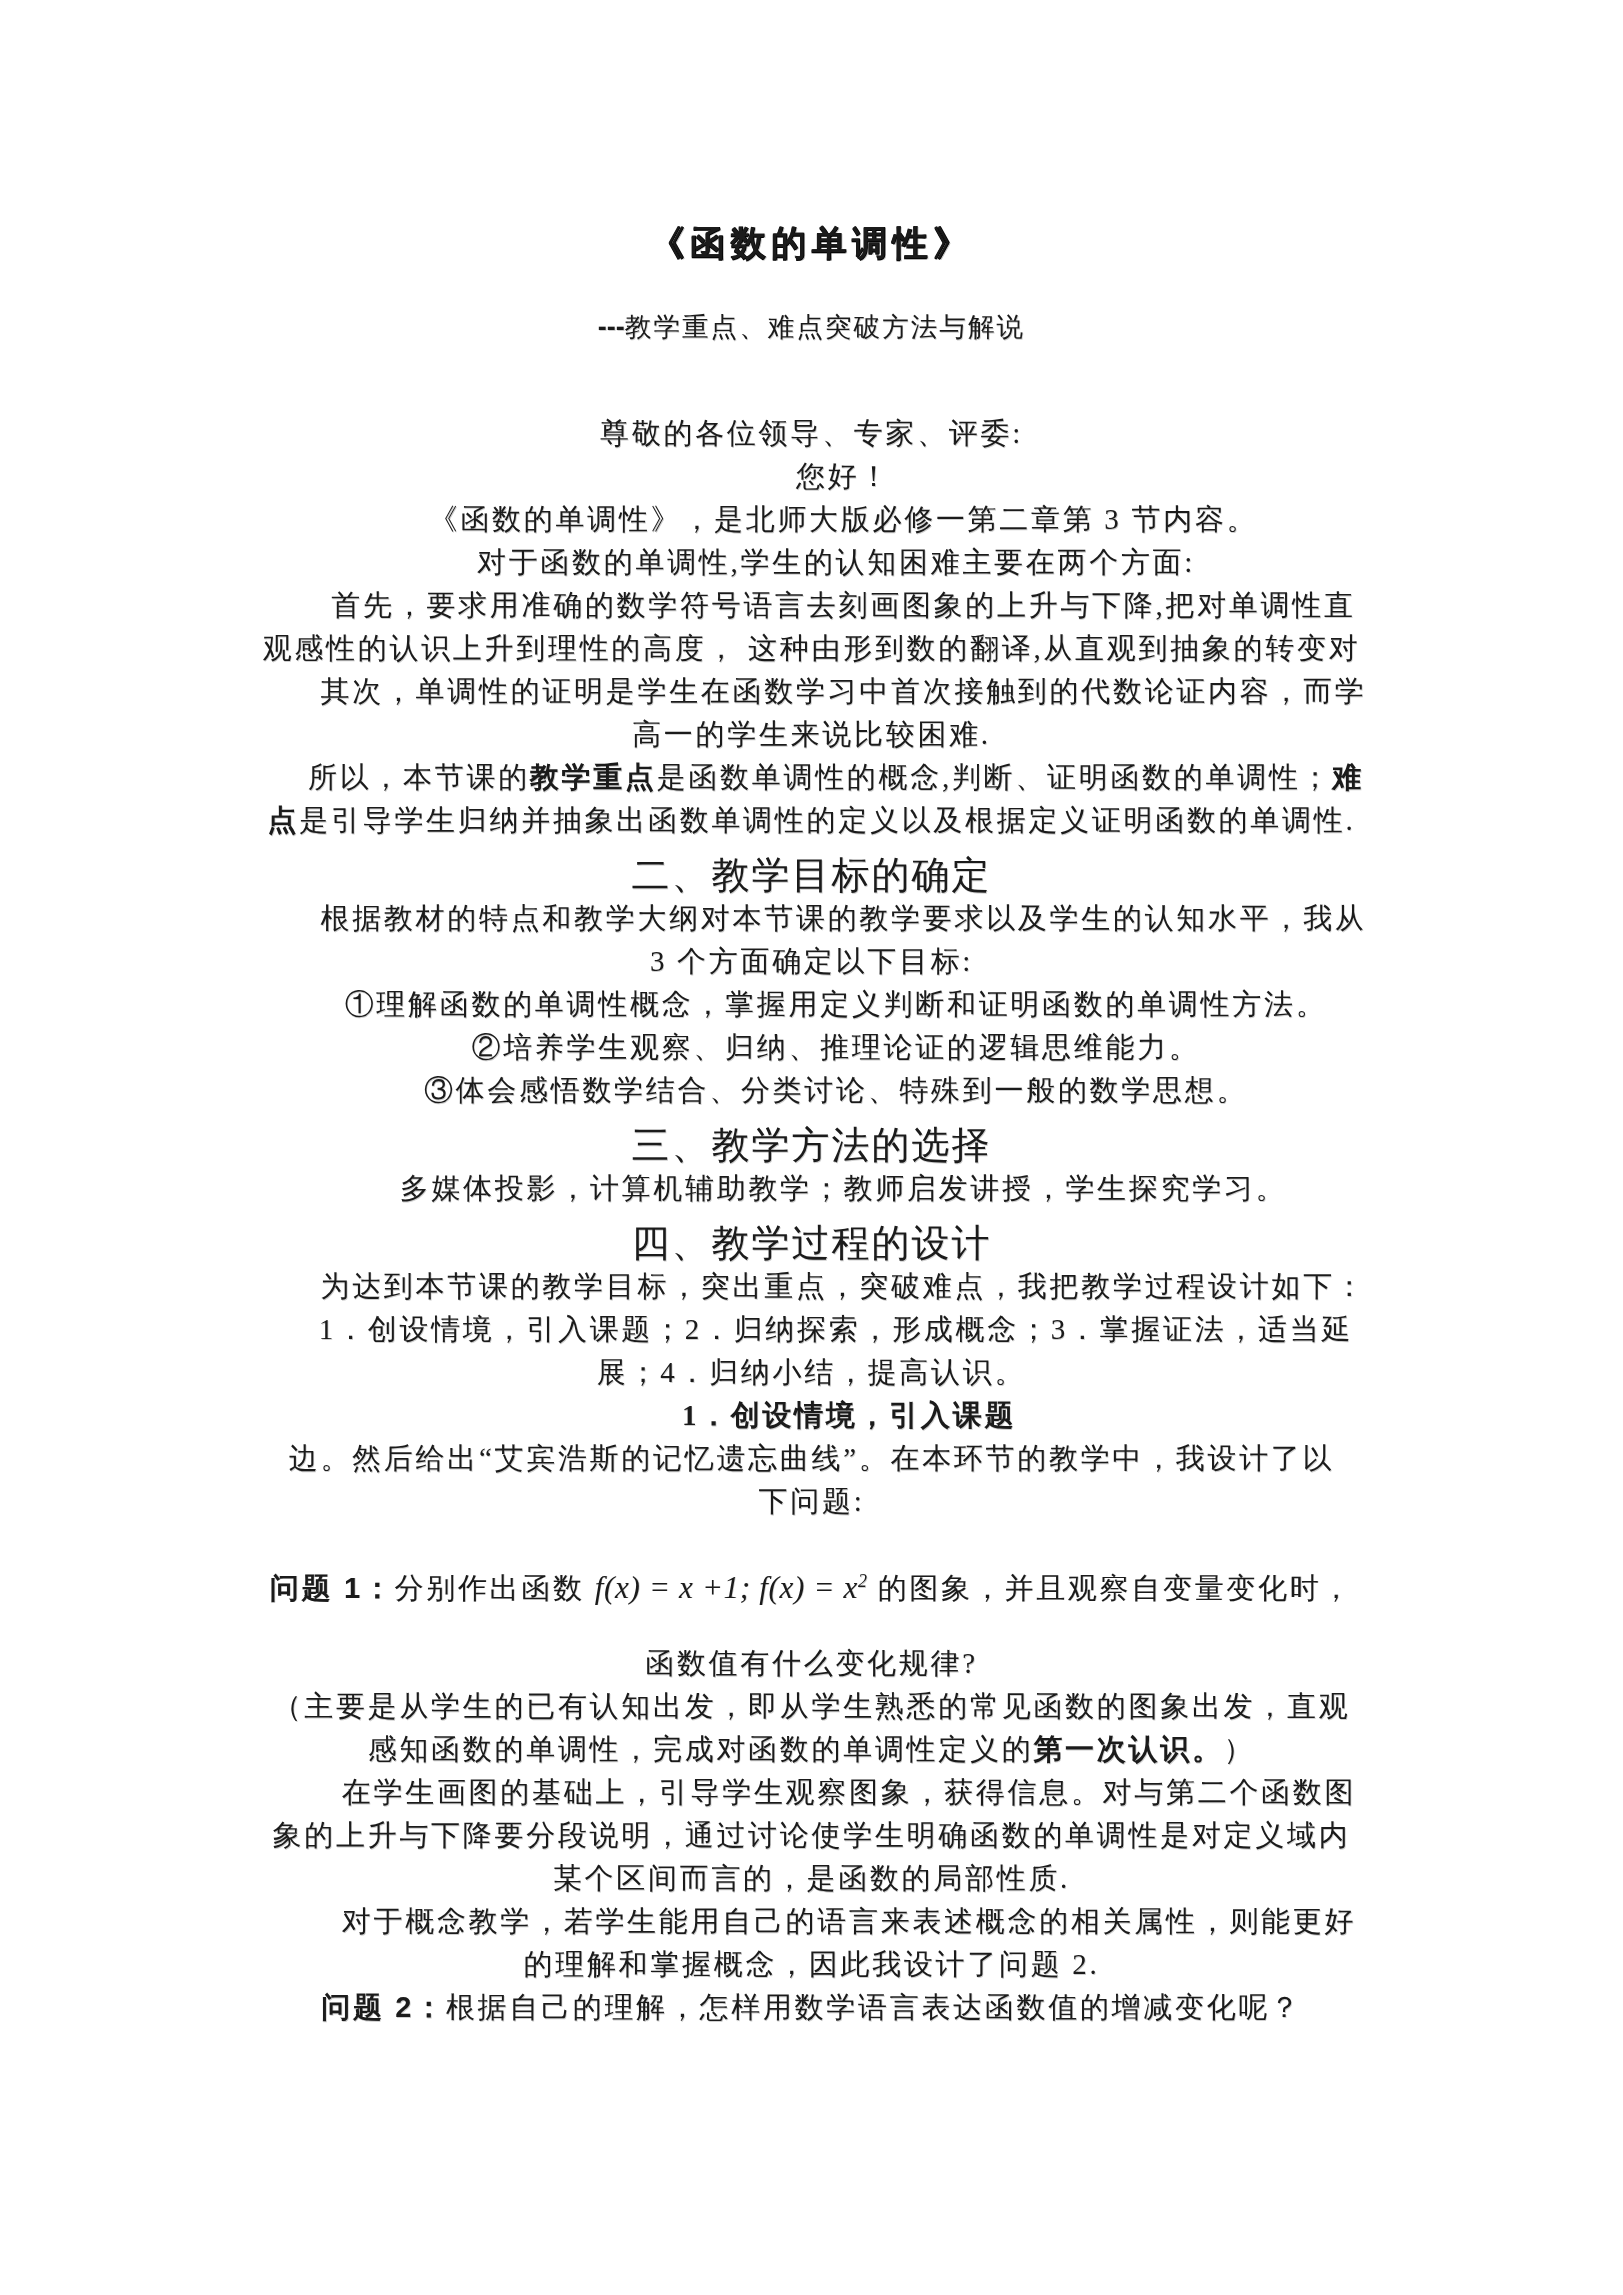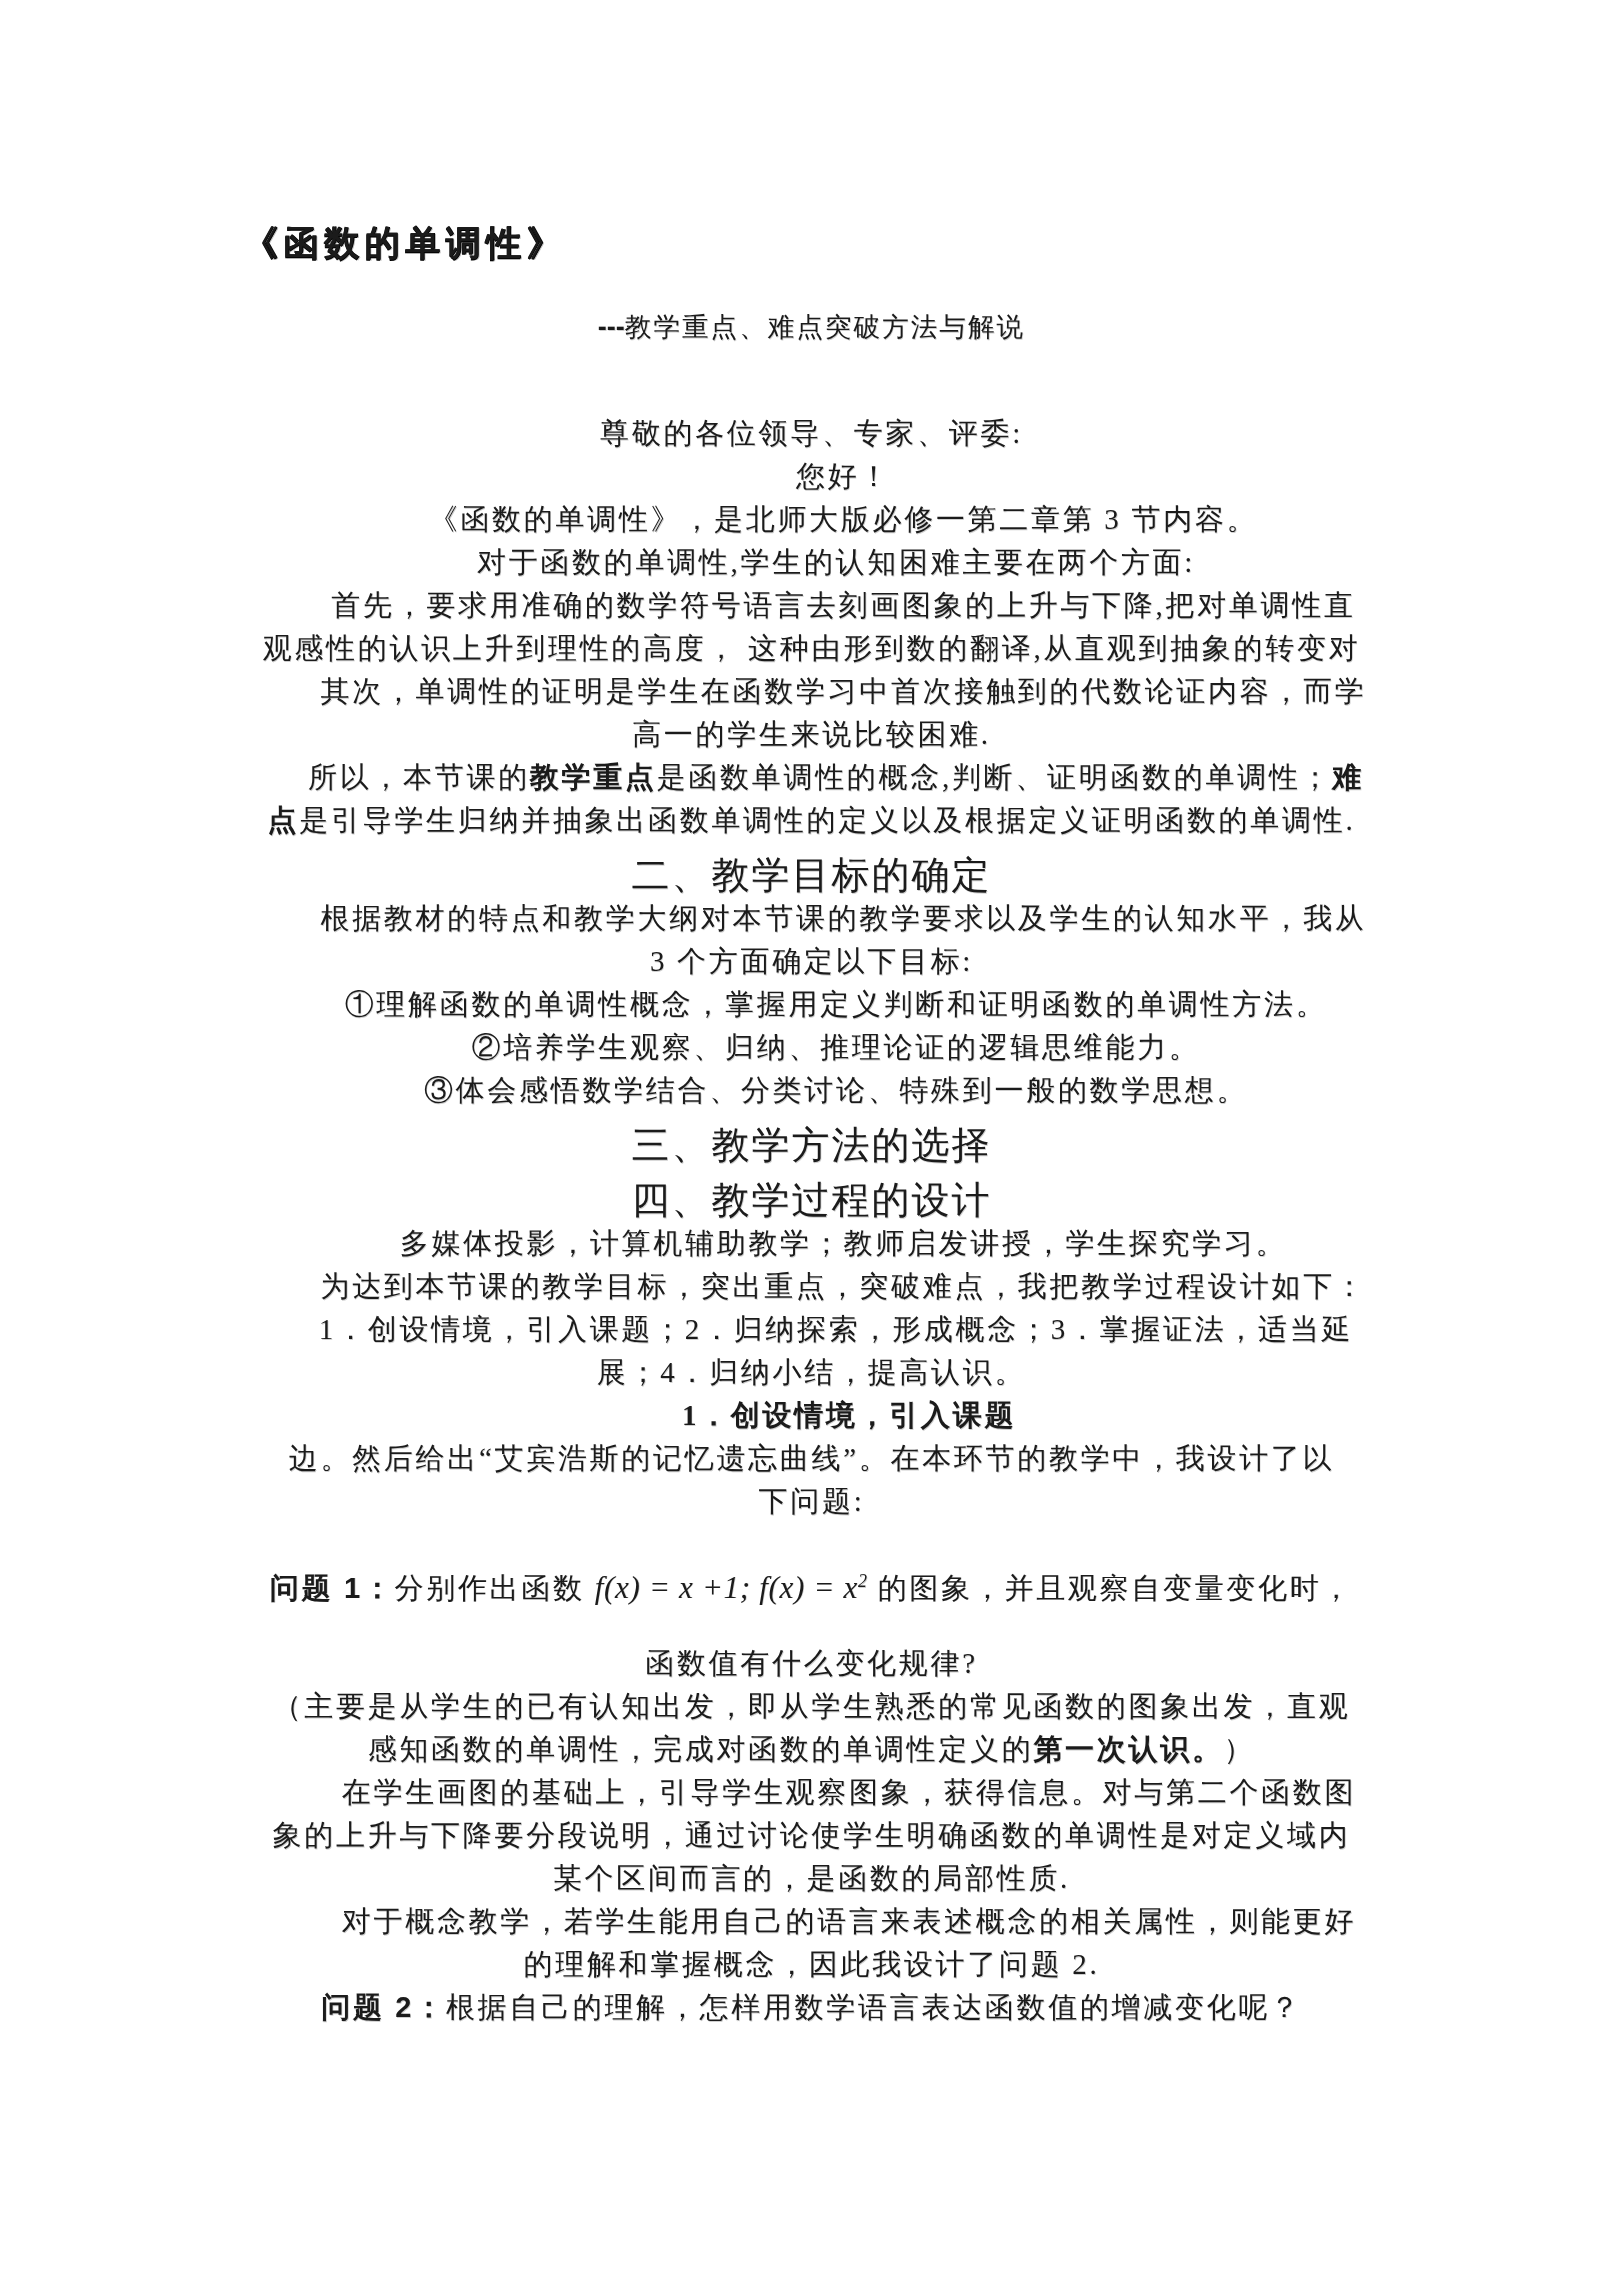"《函数的单调性》" .page-title { text-align: left -> center }
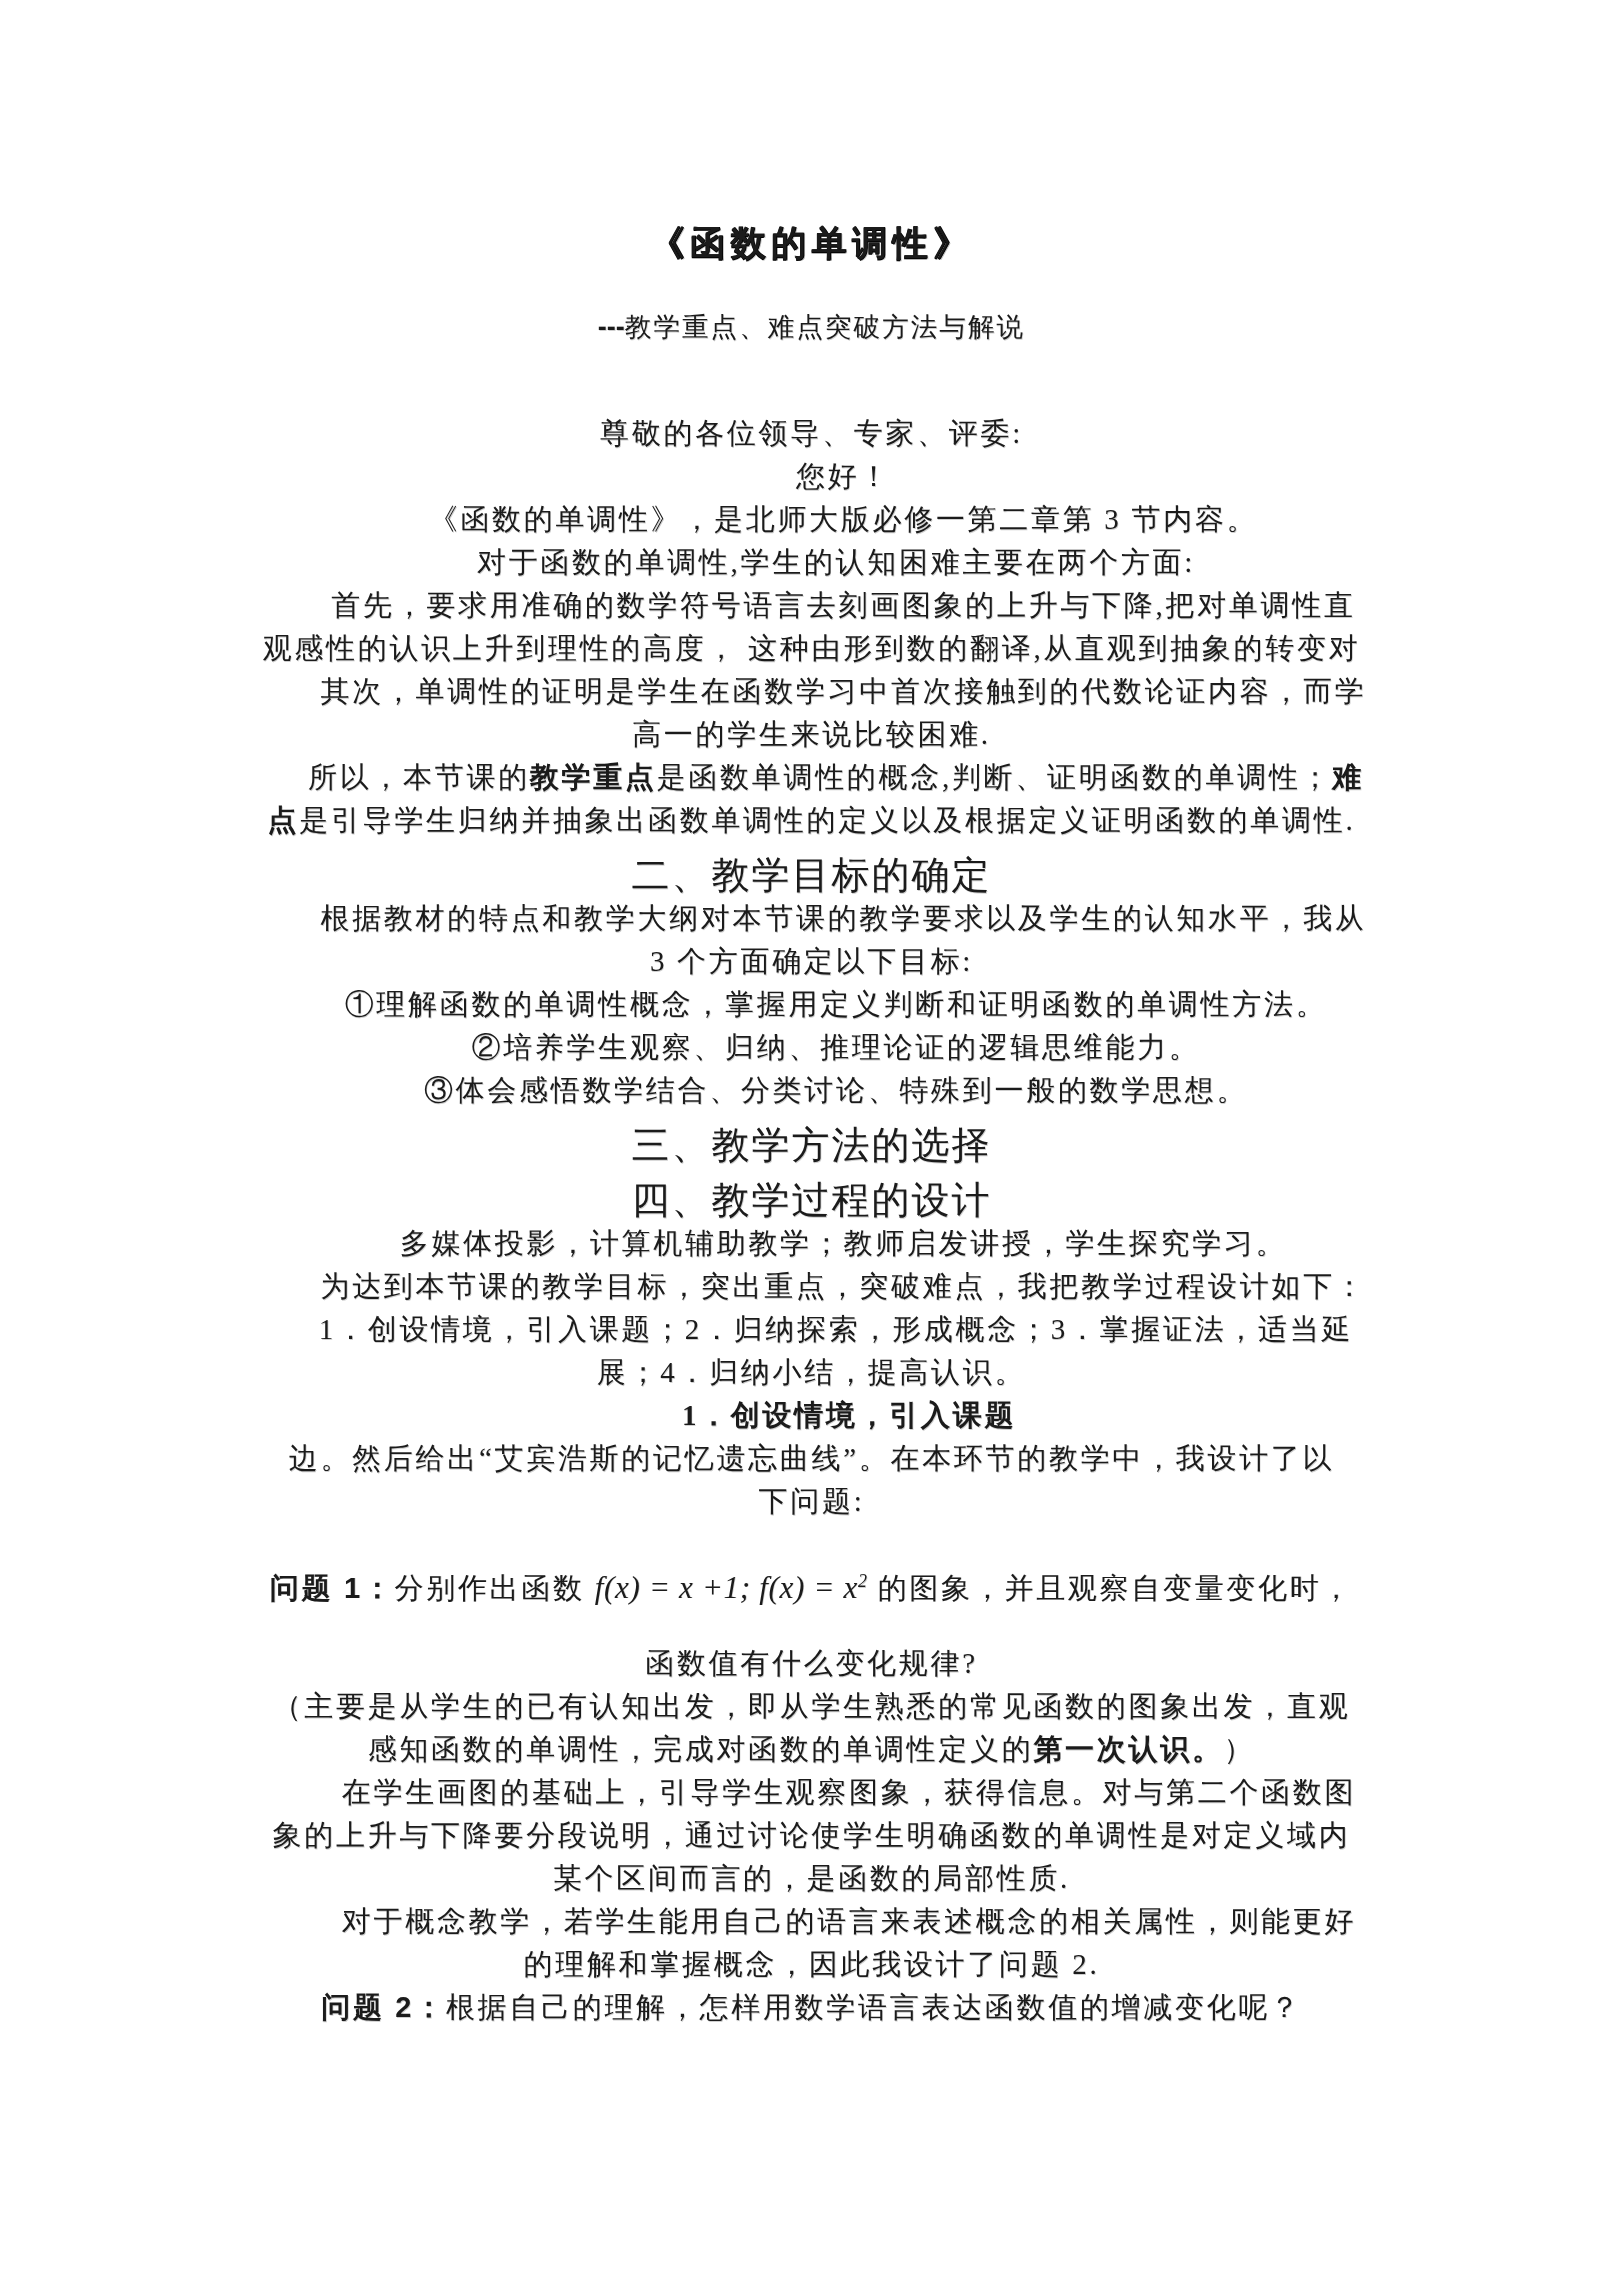"四、教学过程的设计" div.line { order: before "多媒体投影，计算机辅助教学；教师启发讲授，学生探究学习。" -> after "多媒体投影，计算机辅助教学；教师启发讲授，学生探究学习。" }
